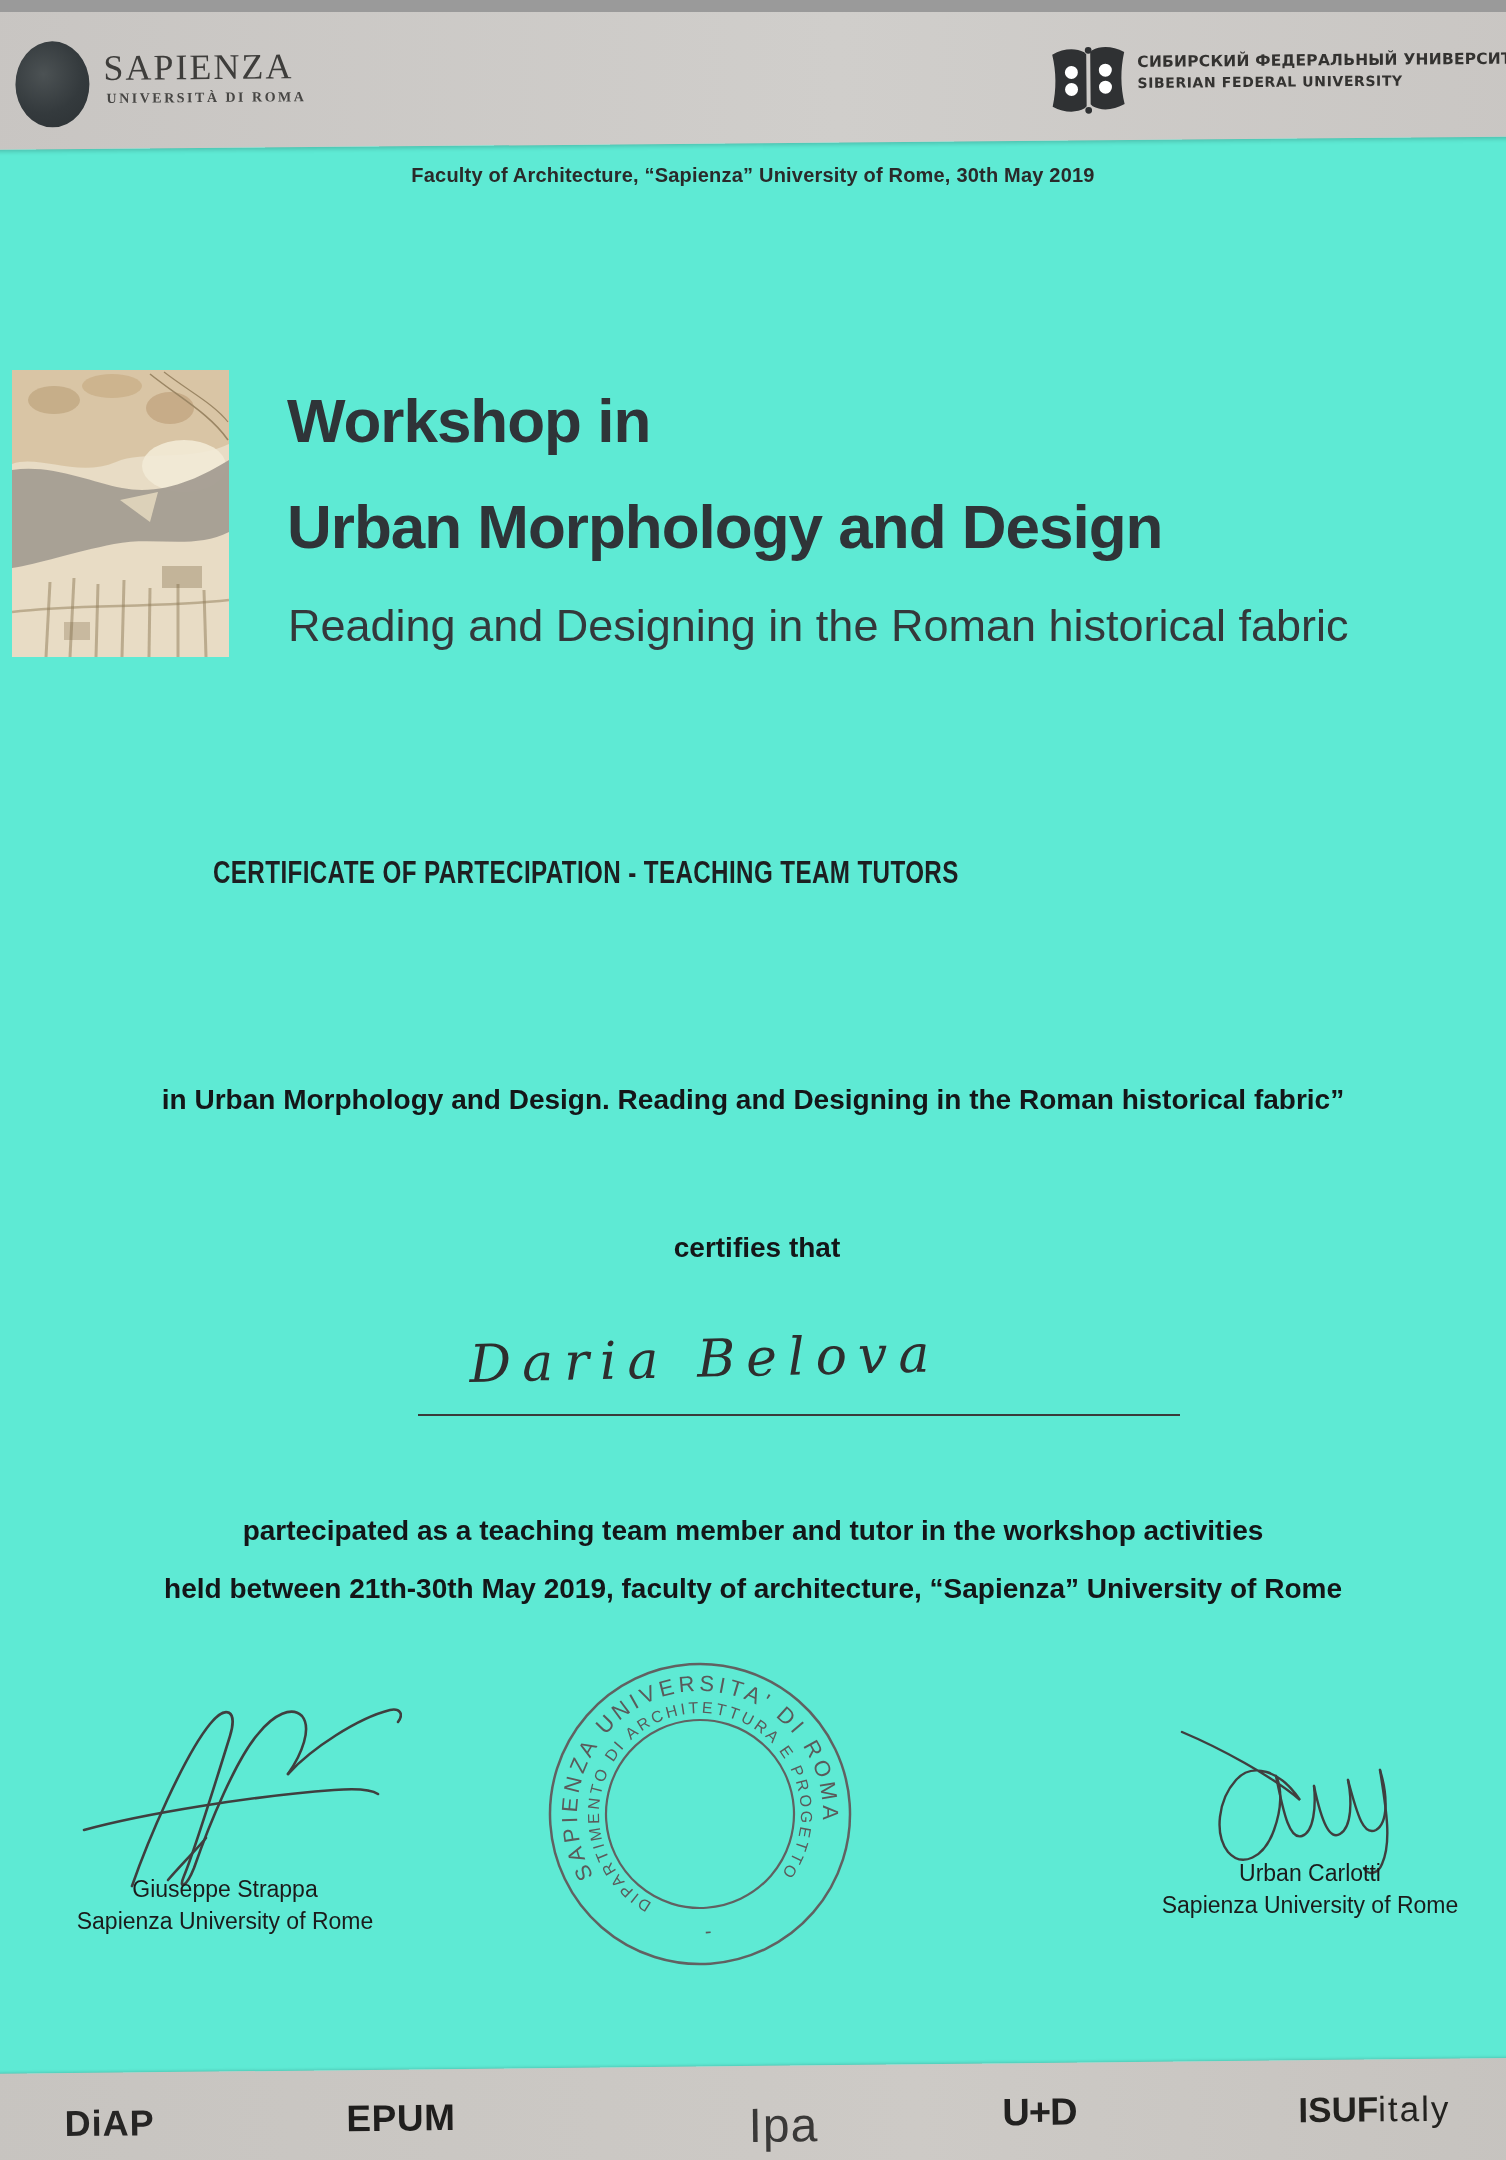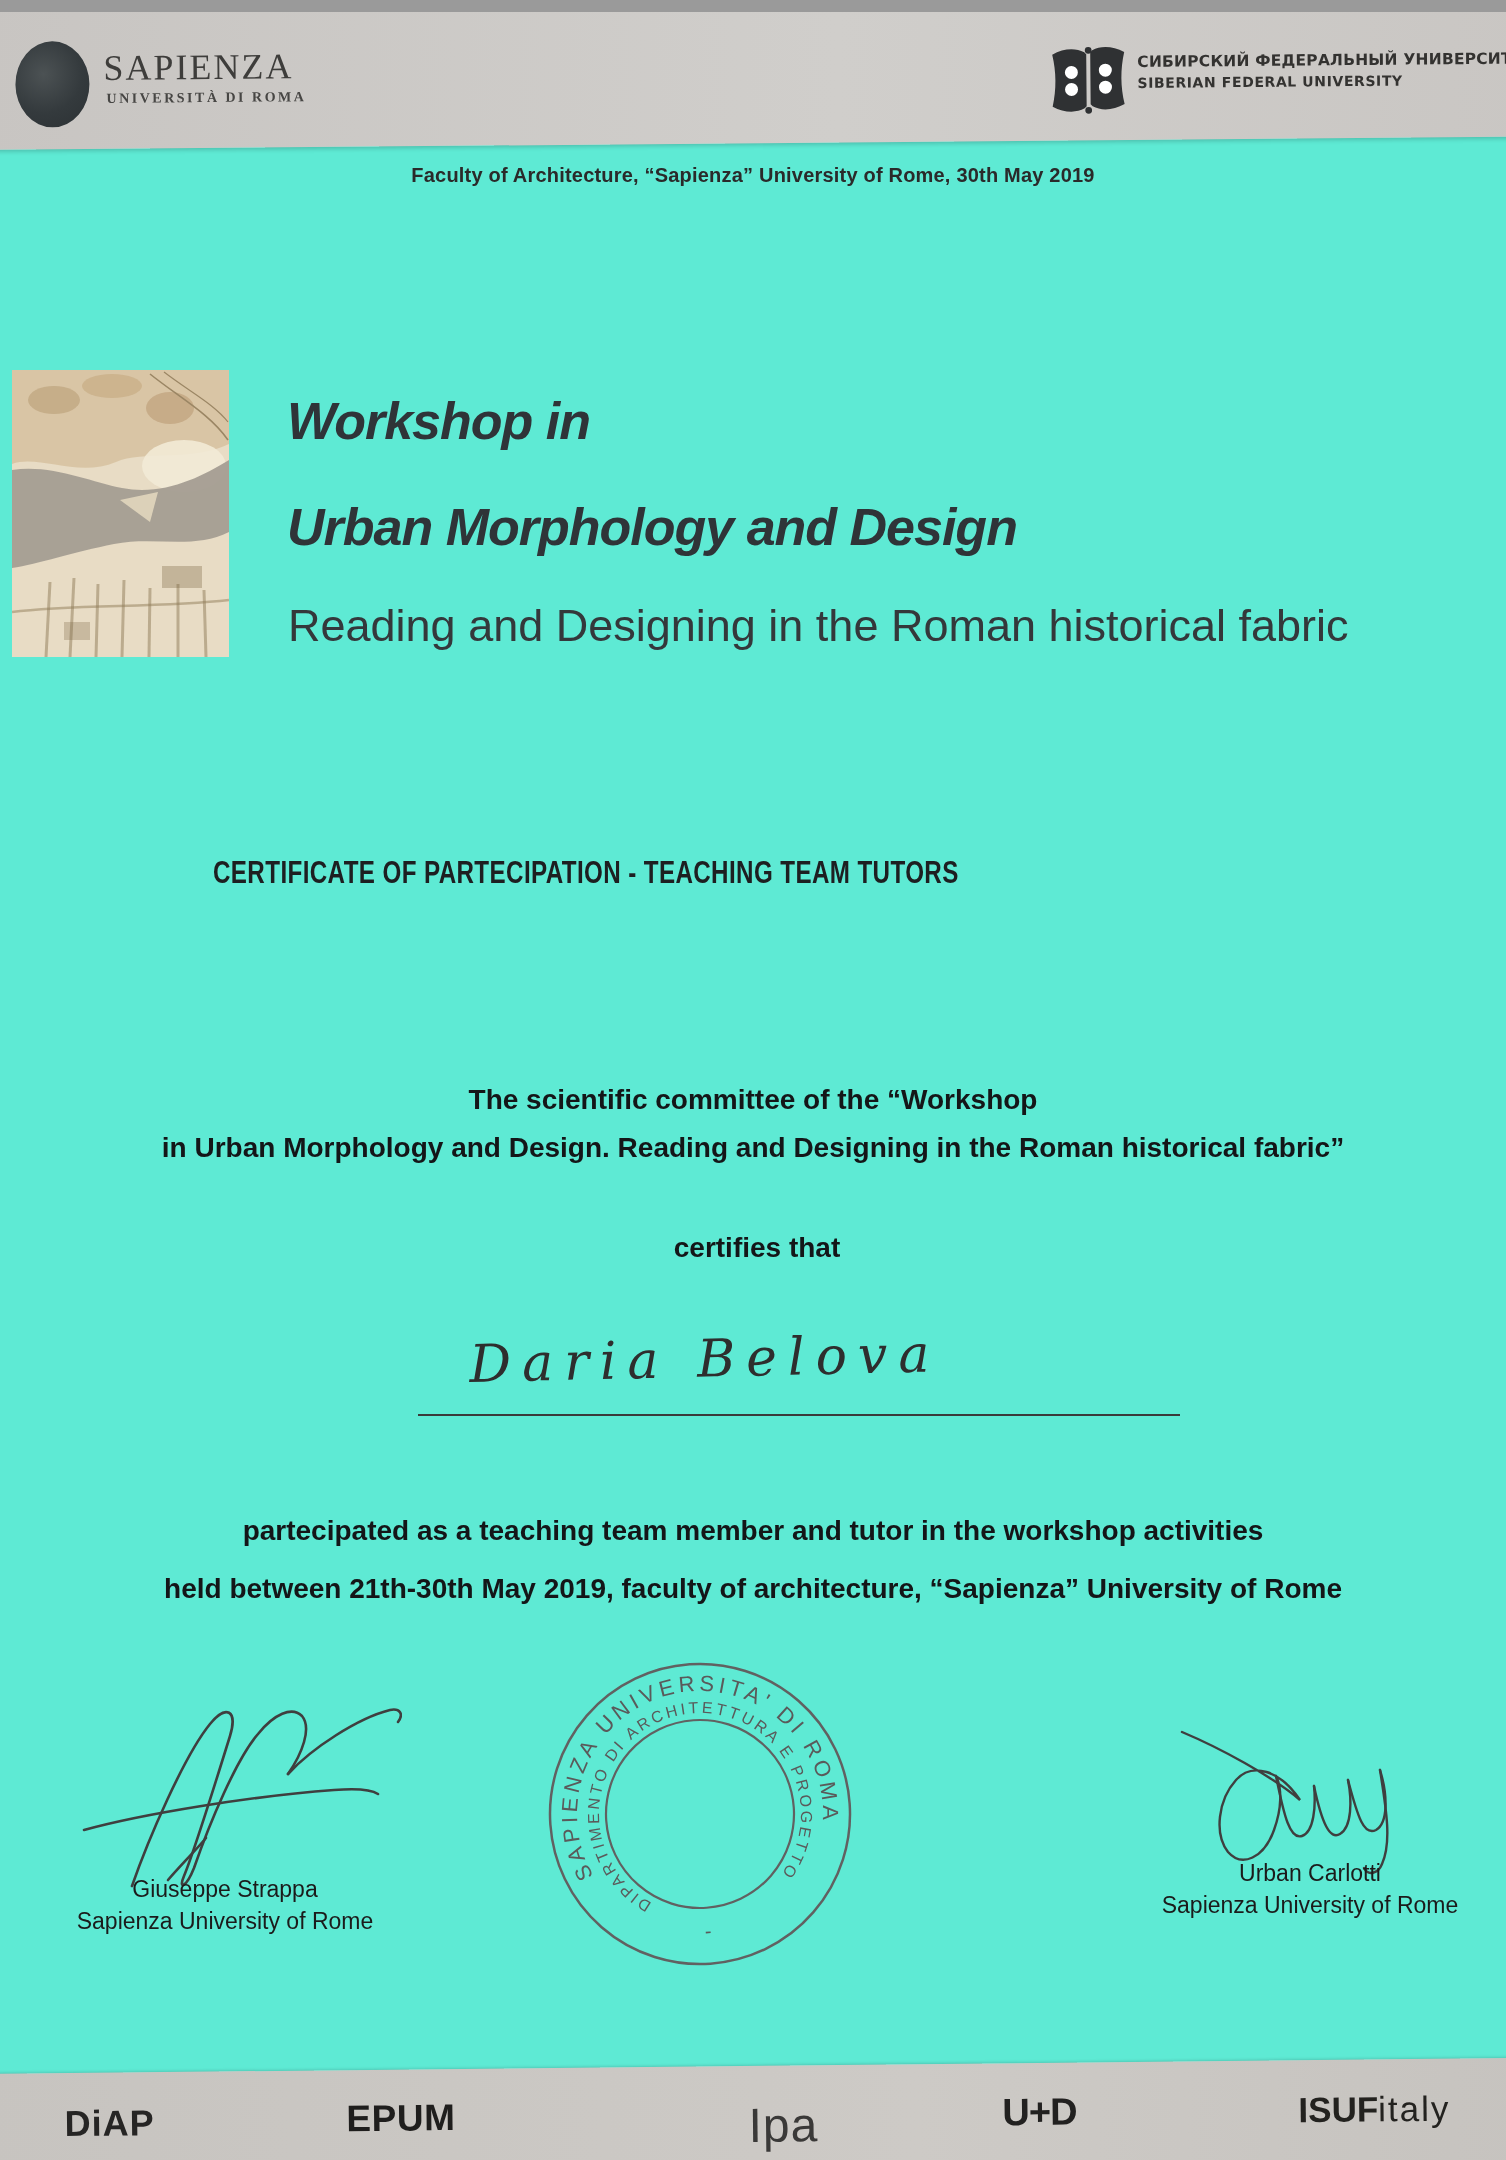"Workshop in" .title { font-size: 52px -> 62px; font-style: italic -> none }
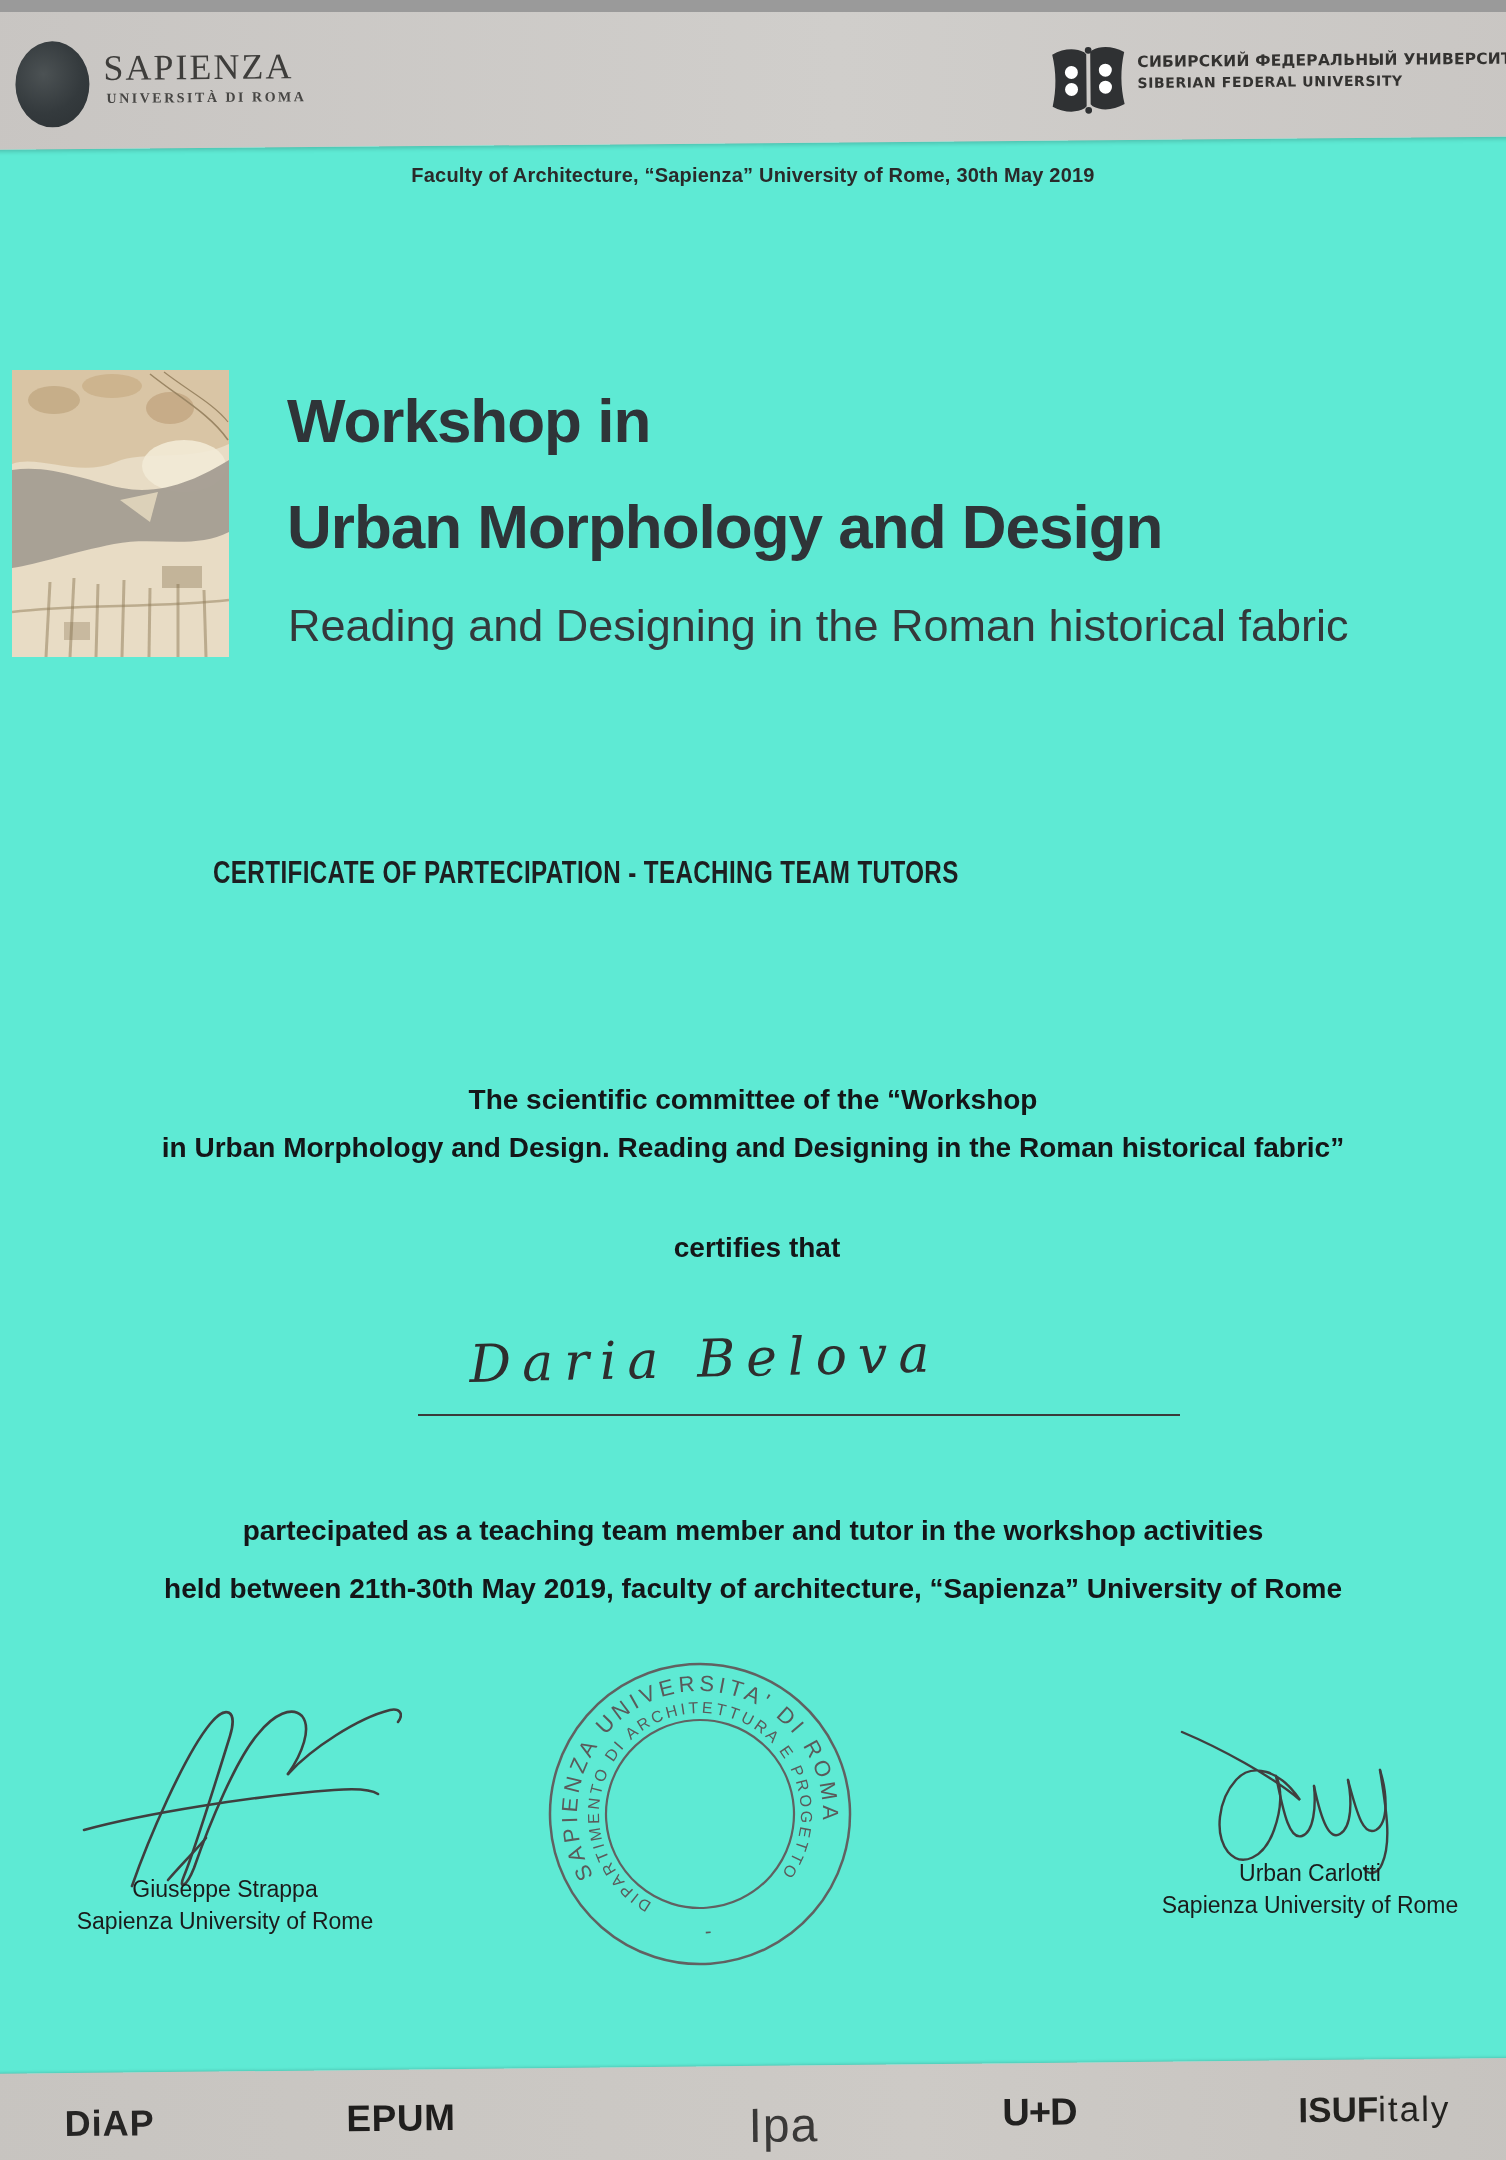"The scientific committee of the" div { html: <div>The scientific committee of the “Workshop</div> -> none }
